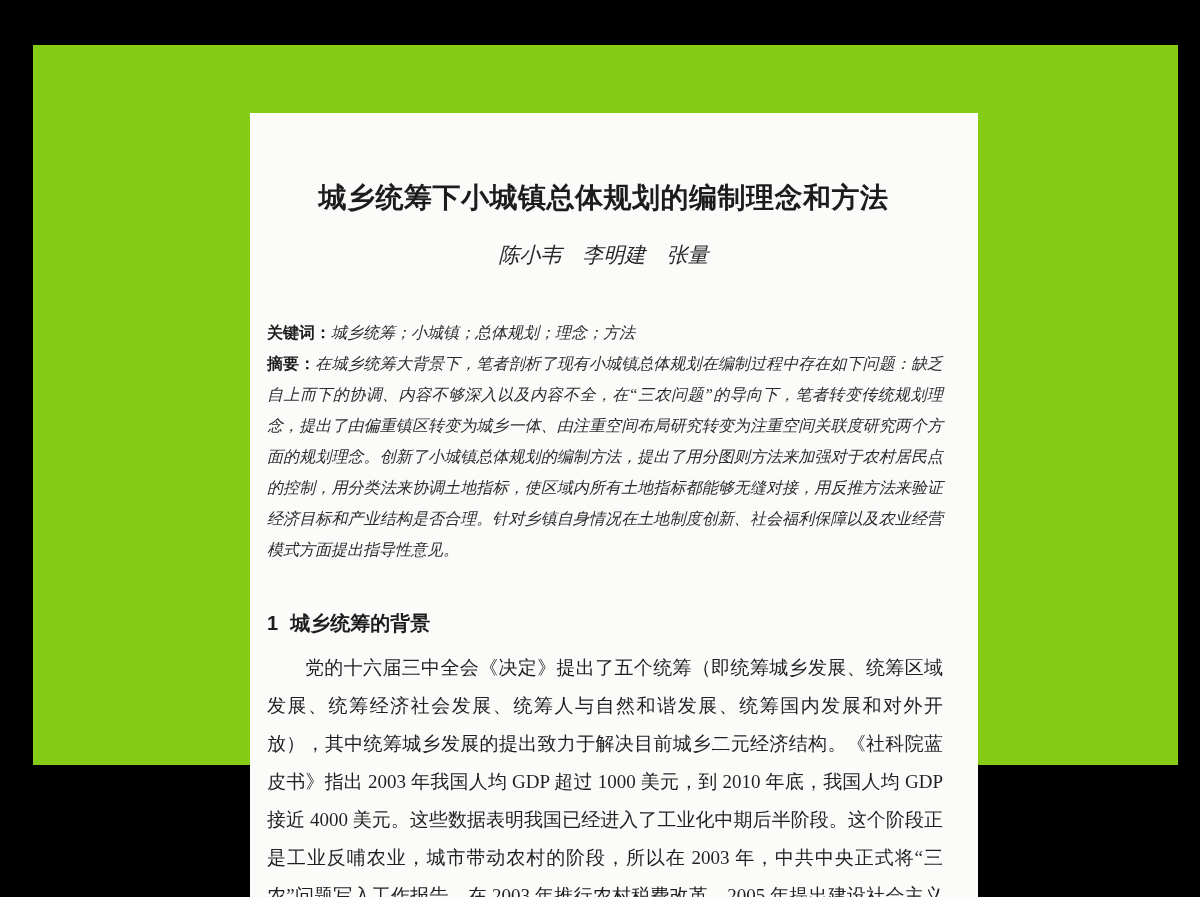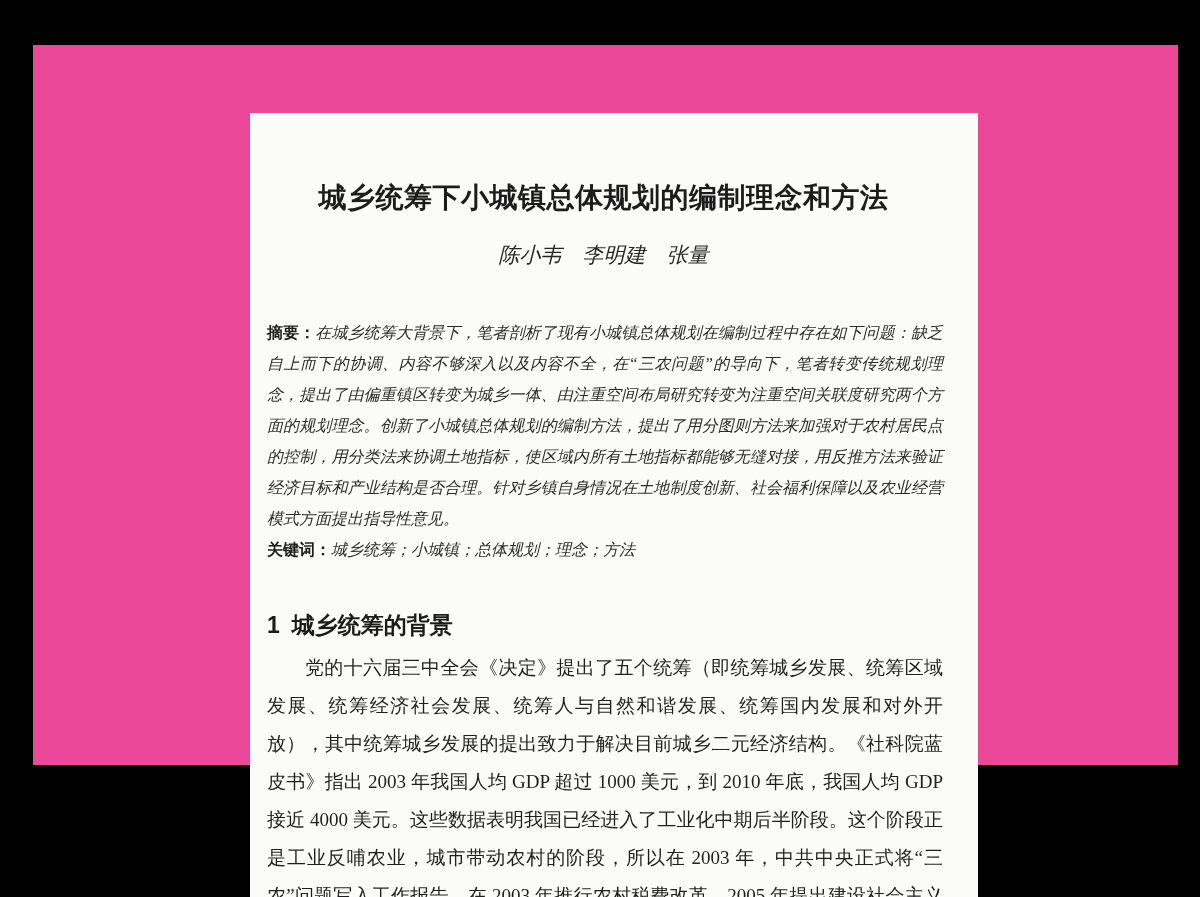"城乡统筹下小城镇总体规划的编制理念和方法" .page { background: #ec4899 -> #84cc16 }
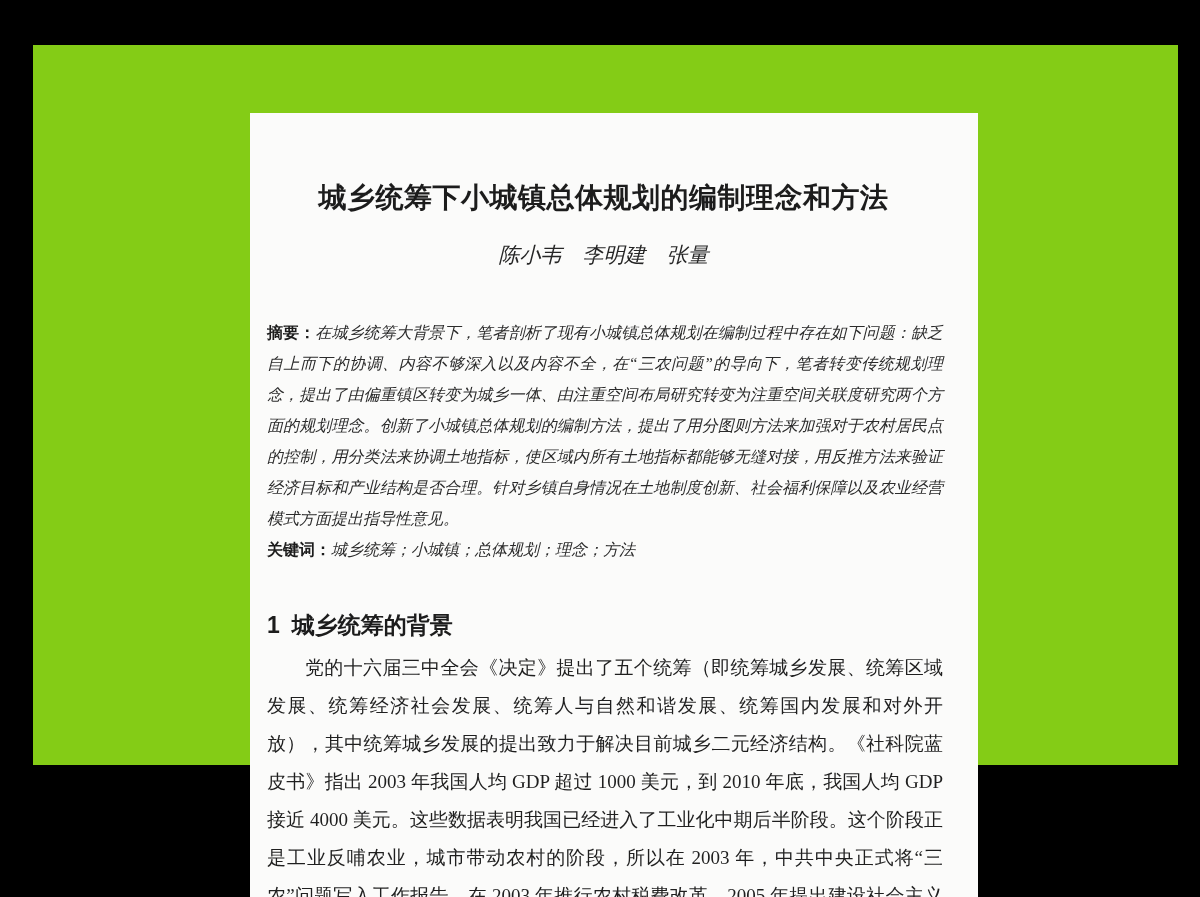"摘要：在城乡统筹大背景下，笔者剖析了现有小城镇总体规划在编制过程中存在如下问题：" p.kai { order: before "关键词：城乡统筹；小城镇；总体规划；理念；方法" -> after "关键词：城乡统筹；小城镇；总体规划；理念；方法" }
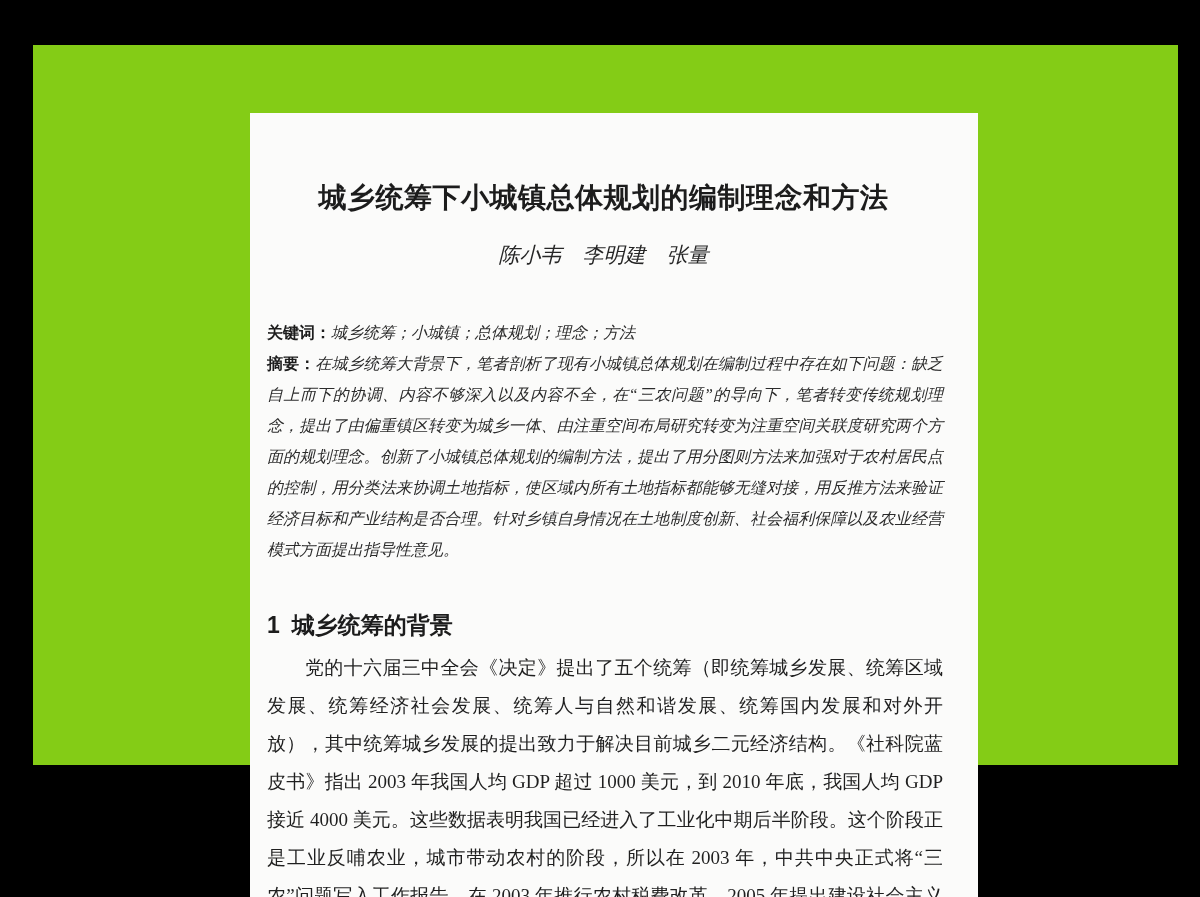"1 城乡统筹的背景" .section-heading { font-size: 23px -> 20px }
